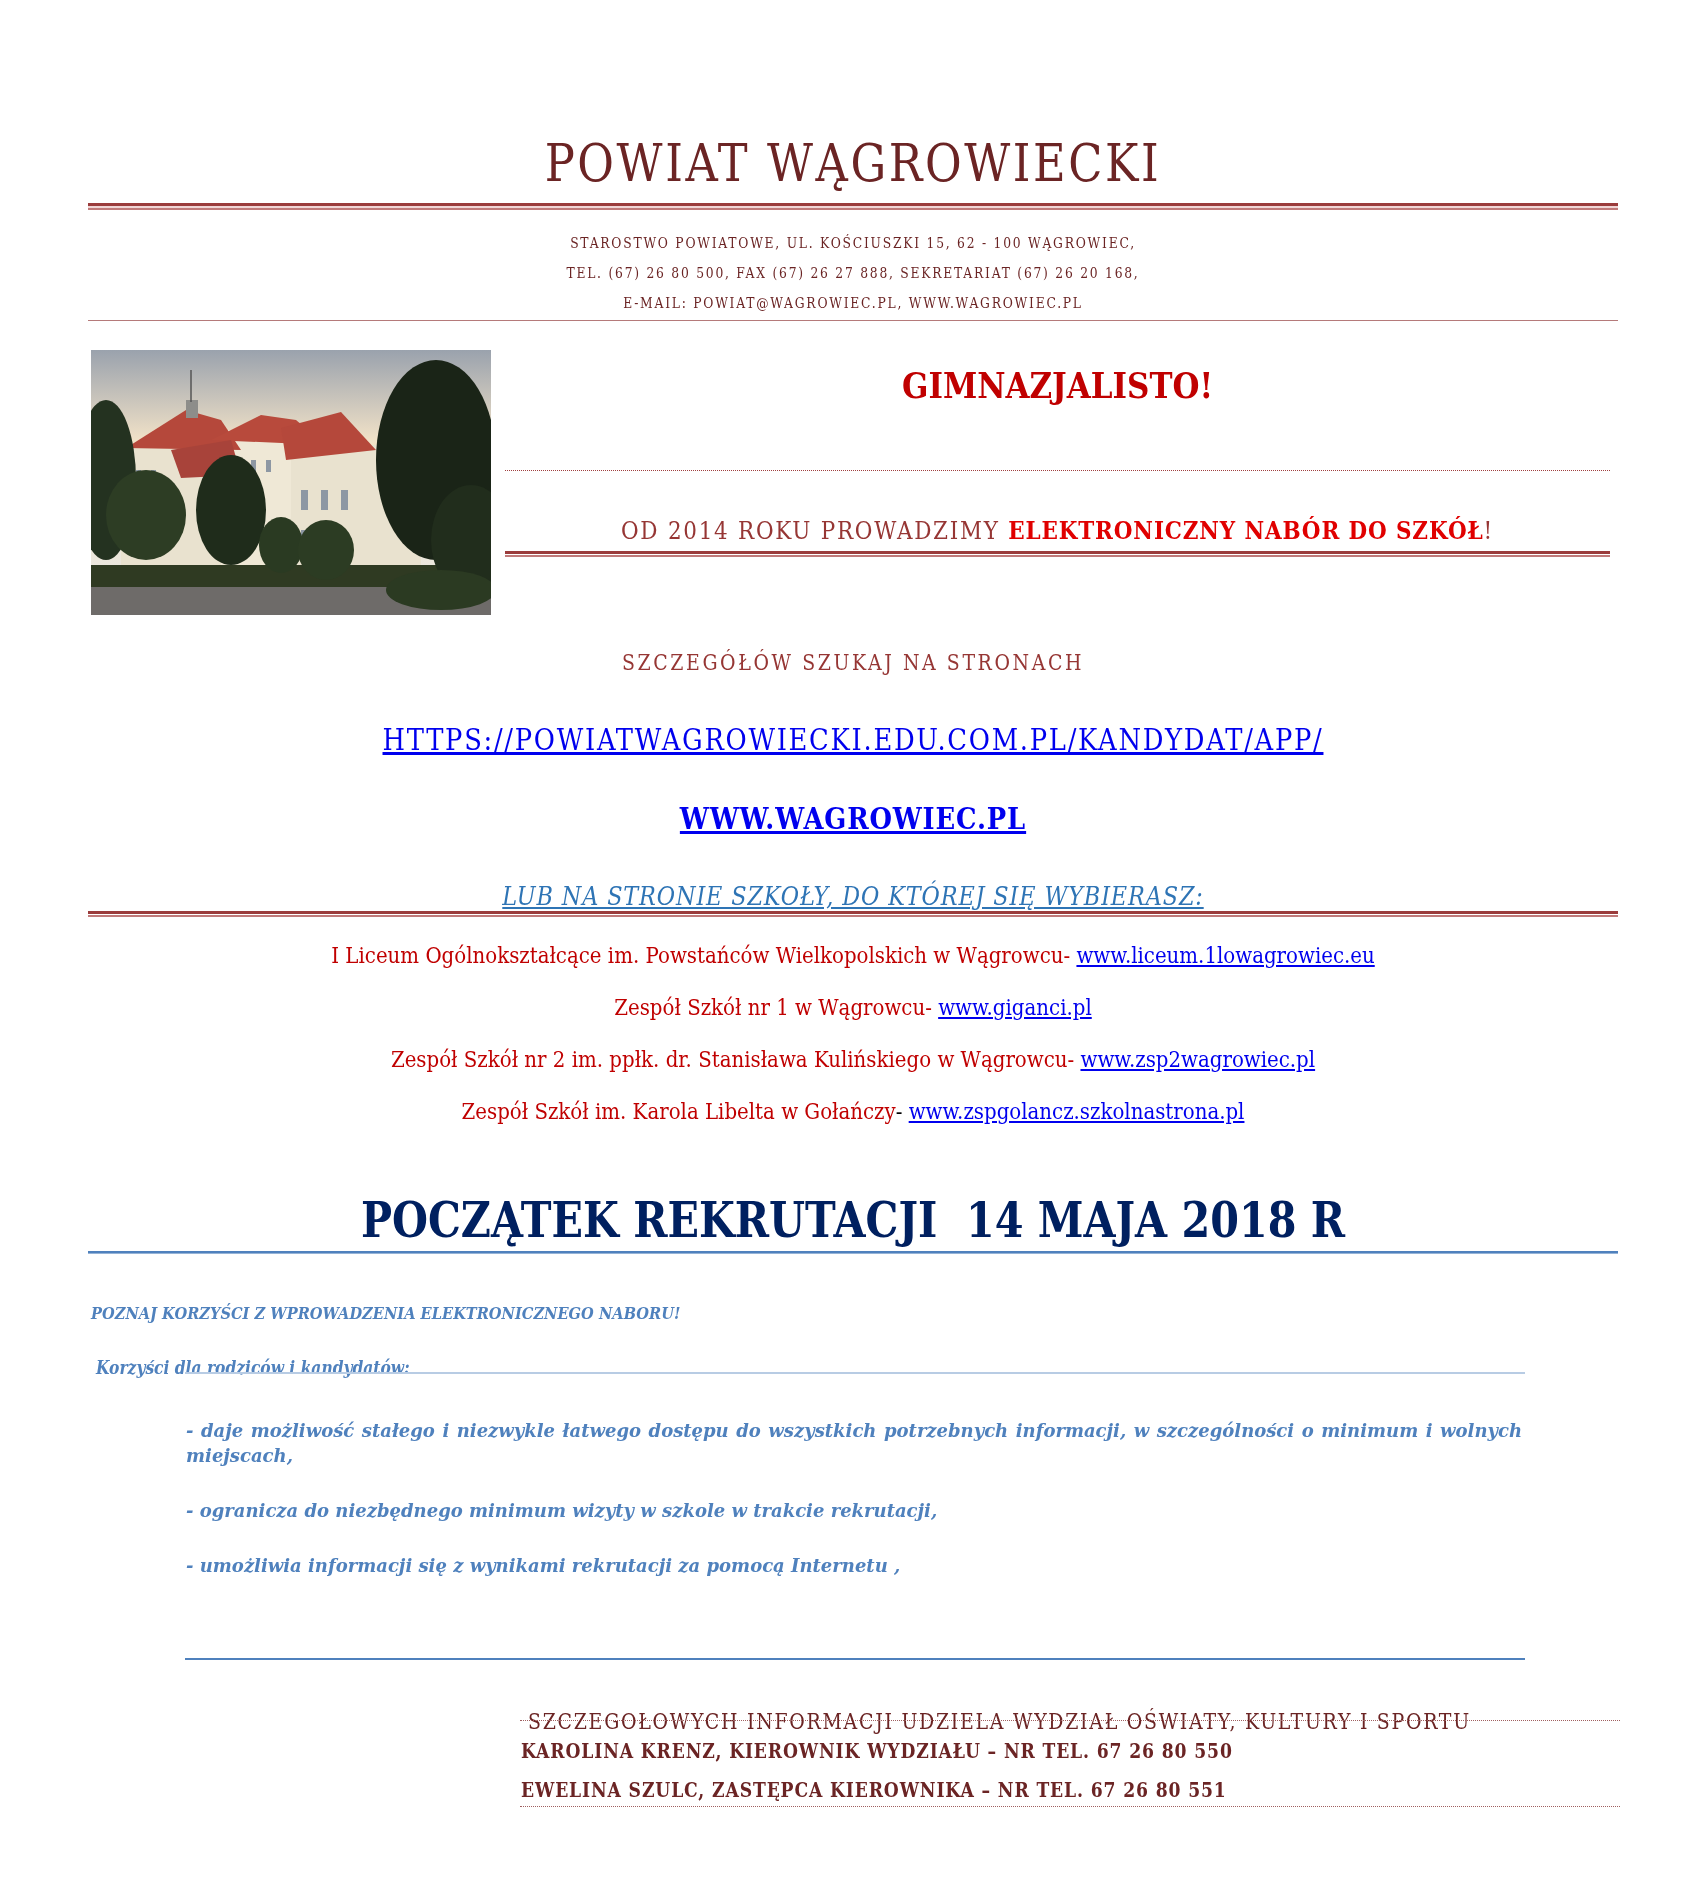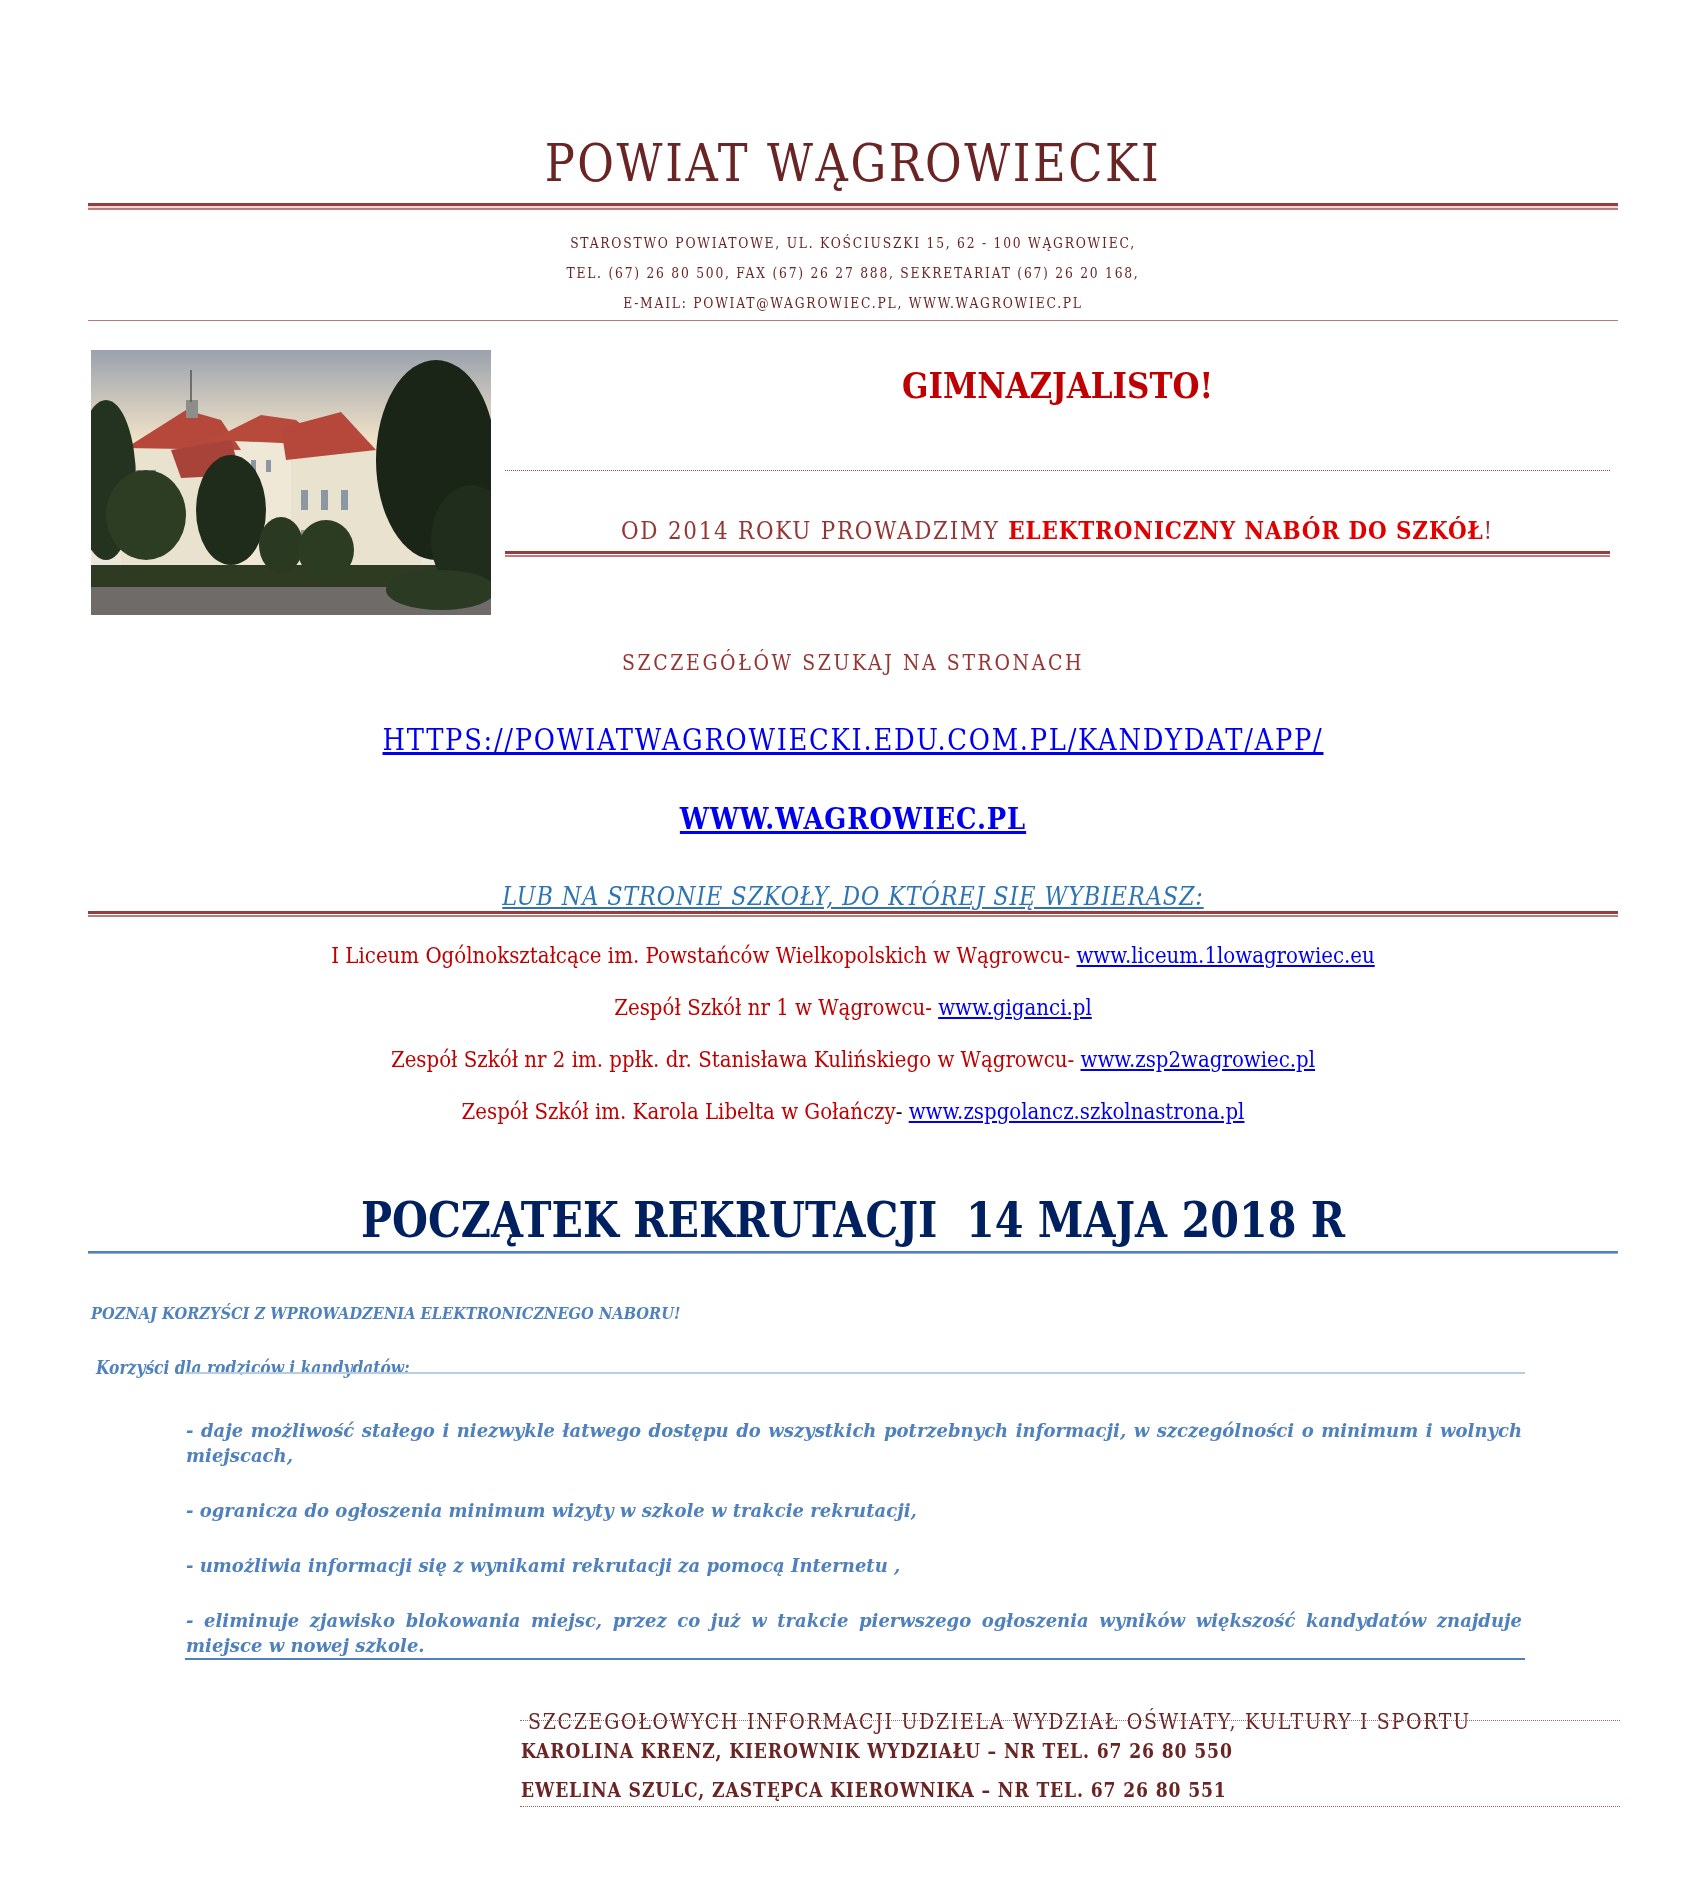"- ogranicza do ogłoszenia minimum" div.b { text: ogłoszenia -> niezbędnego }
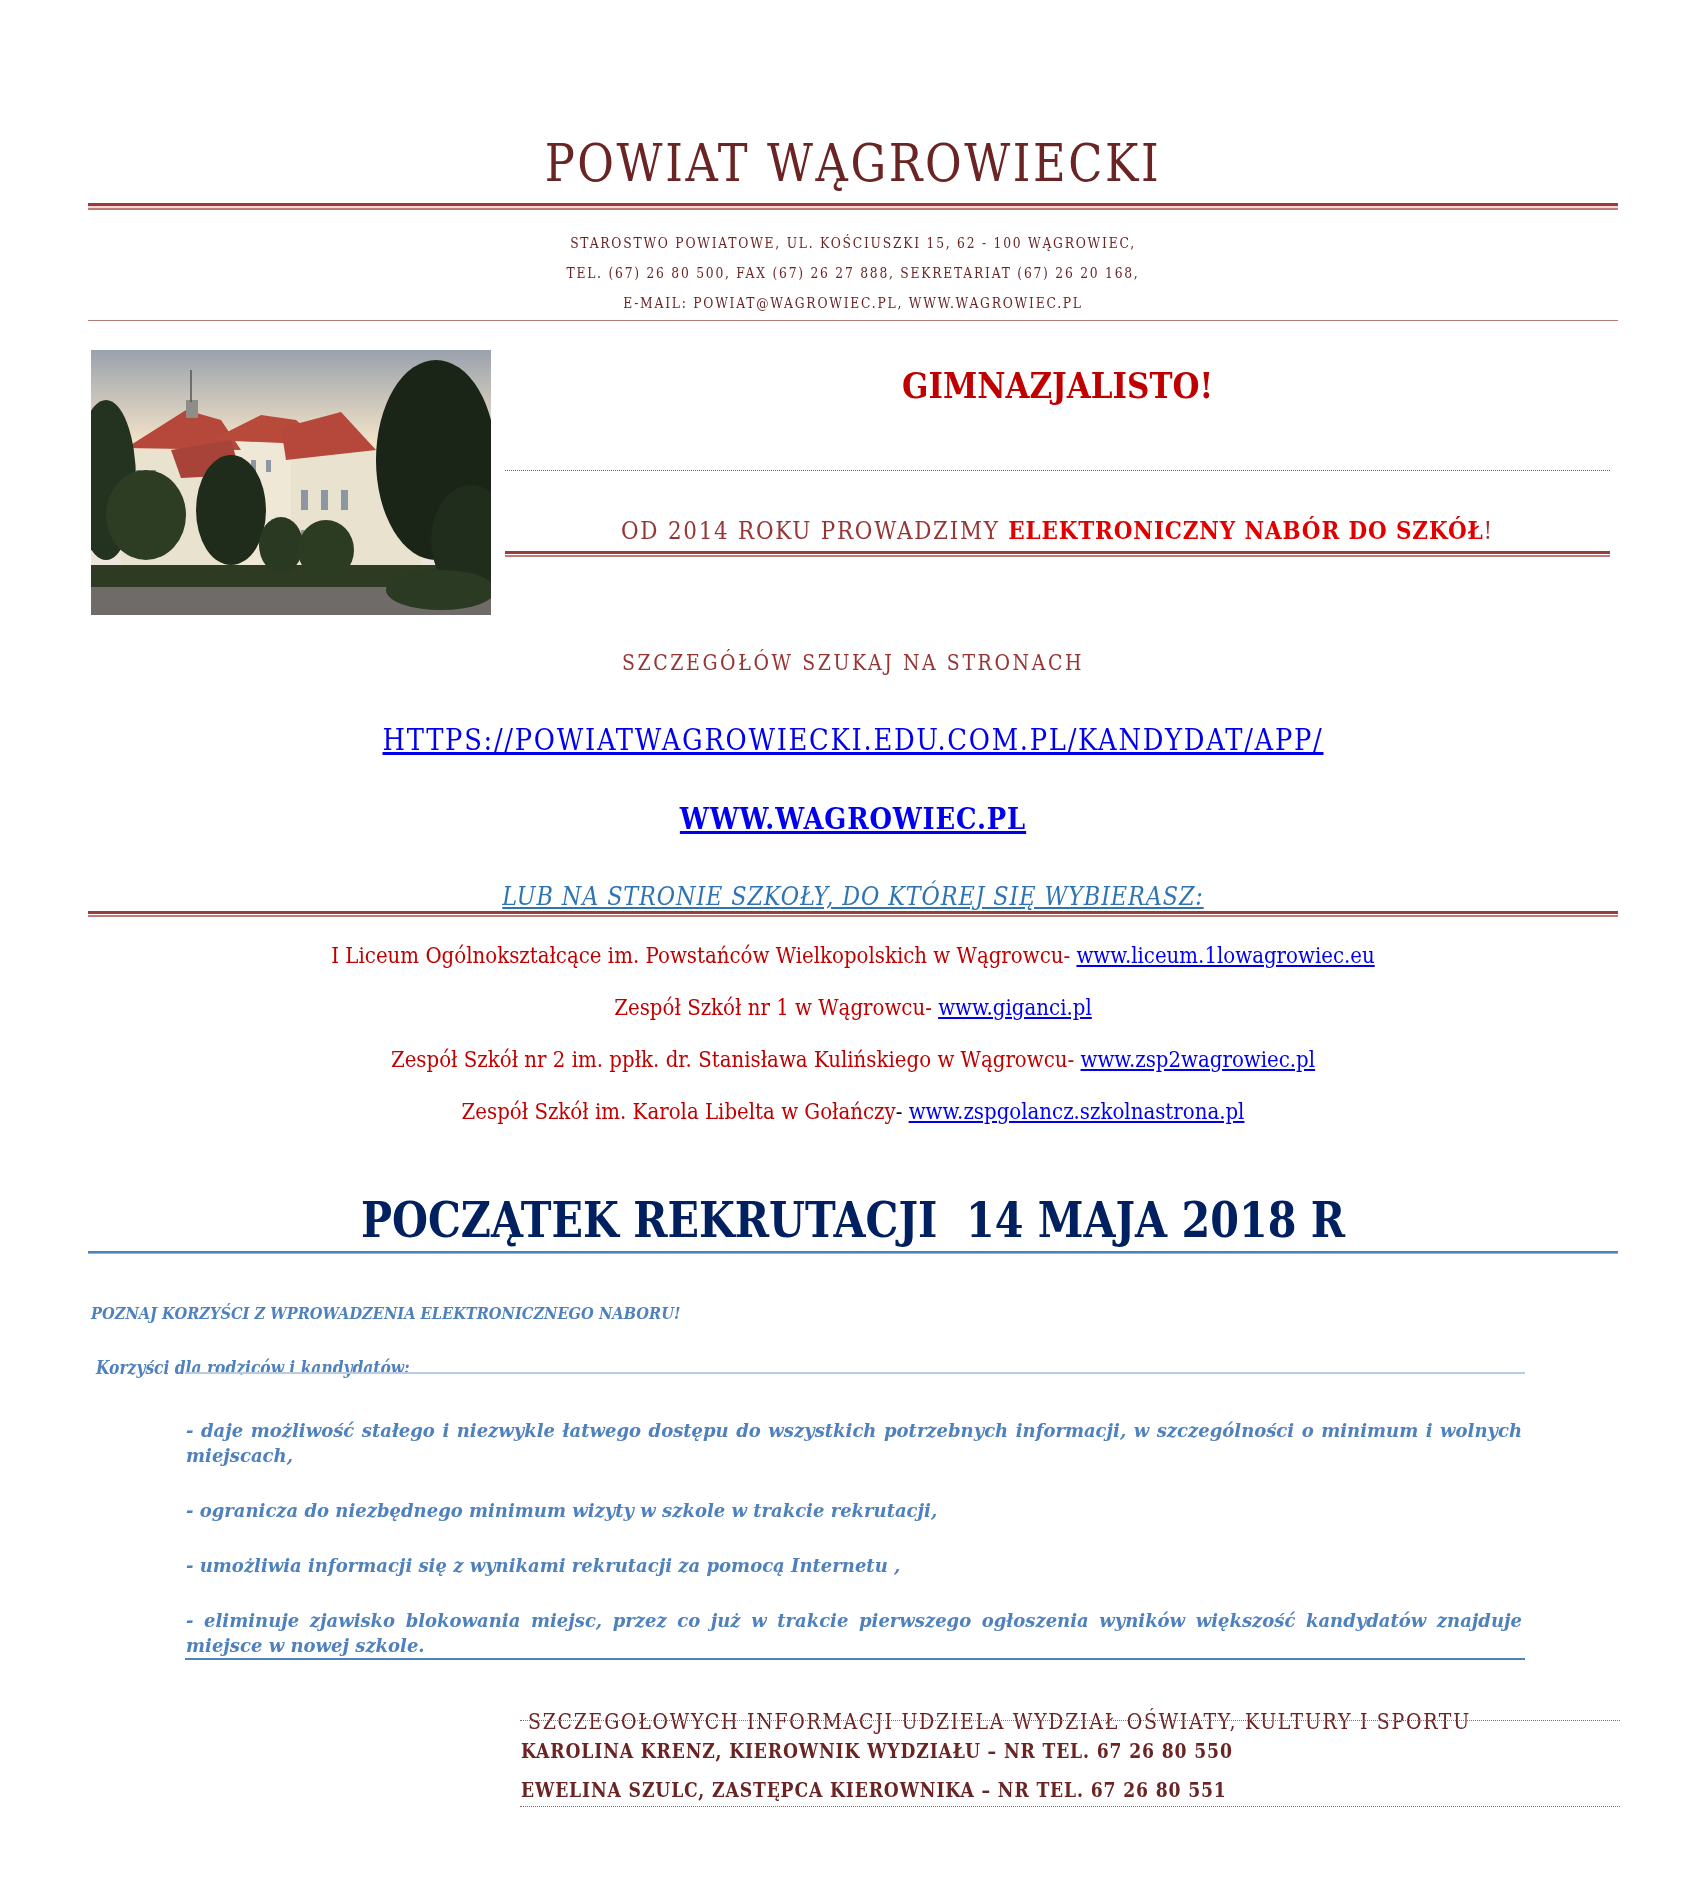"- eliminuje zjawisko blokowania miejsc," div.b { html: <div>- eliminuje zjawisko blokowania miejsc, przez co już w trakcie pierwszego ogłoszenia wyników większość kandydatów znajduje miejsce w nowej szkole.</div> -> none }
